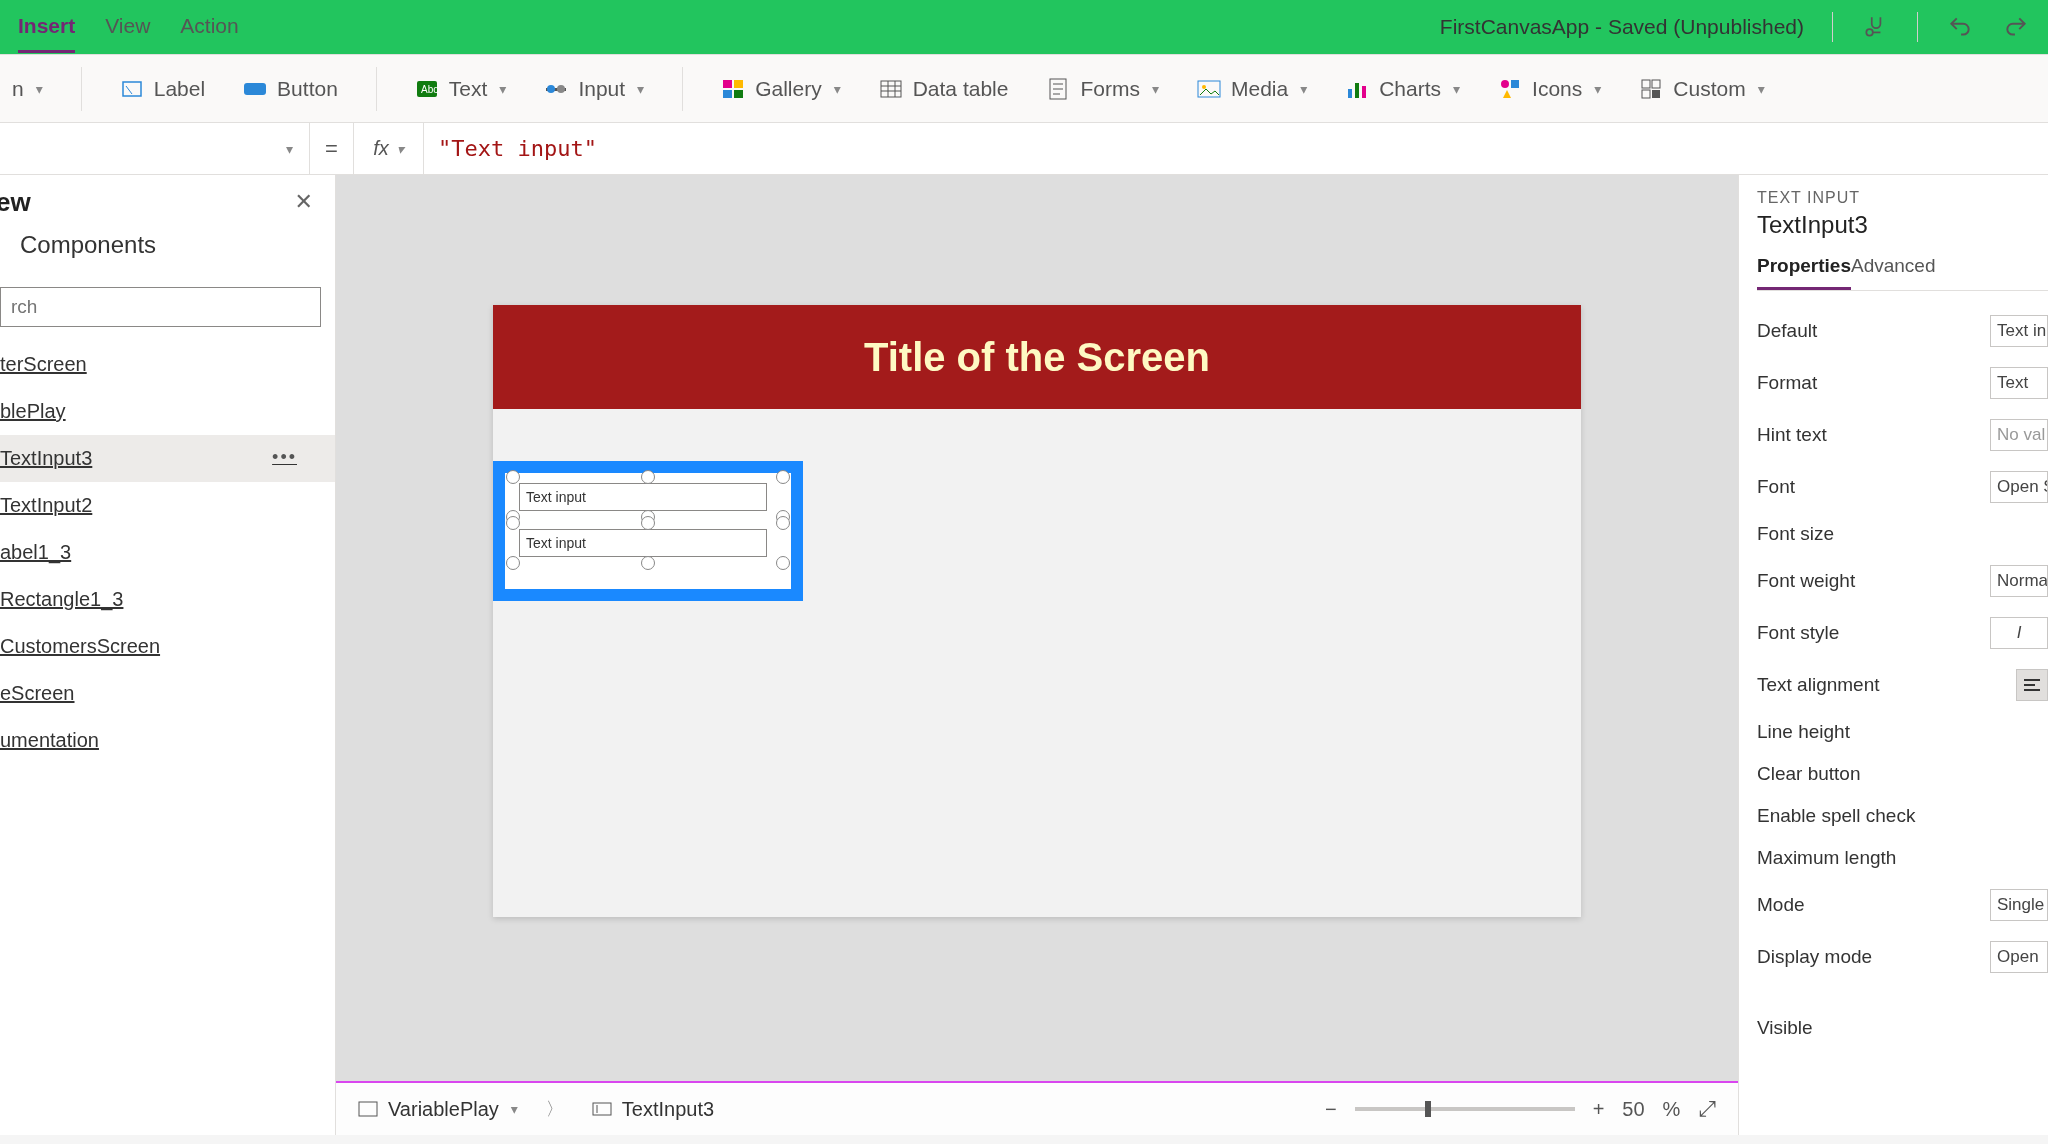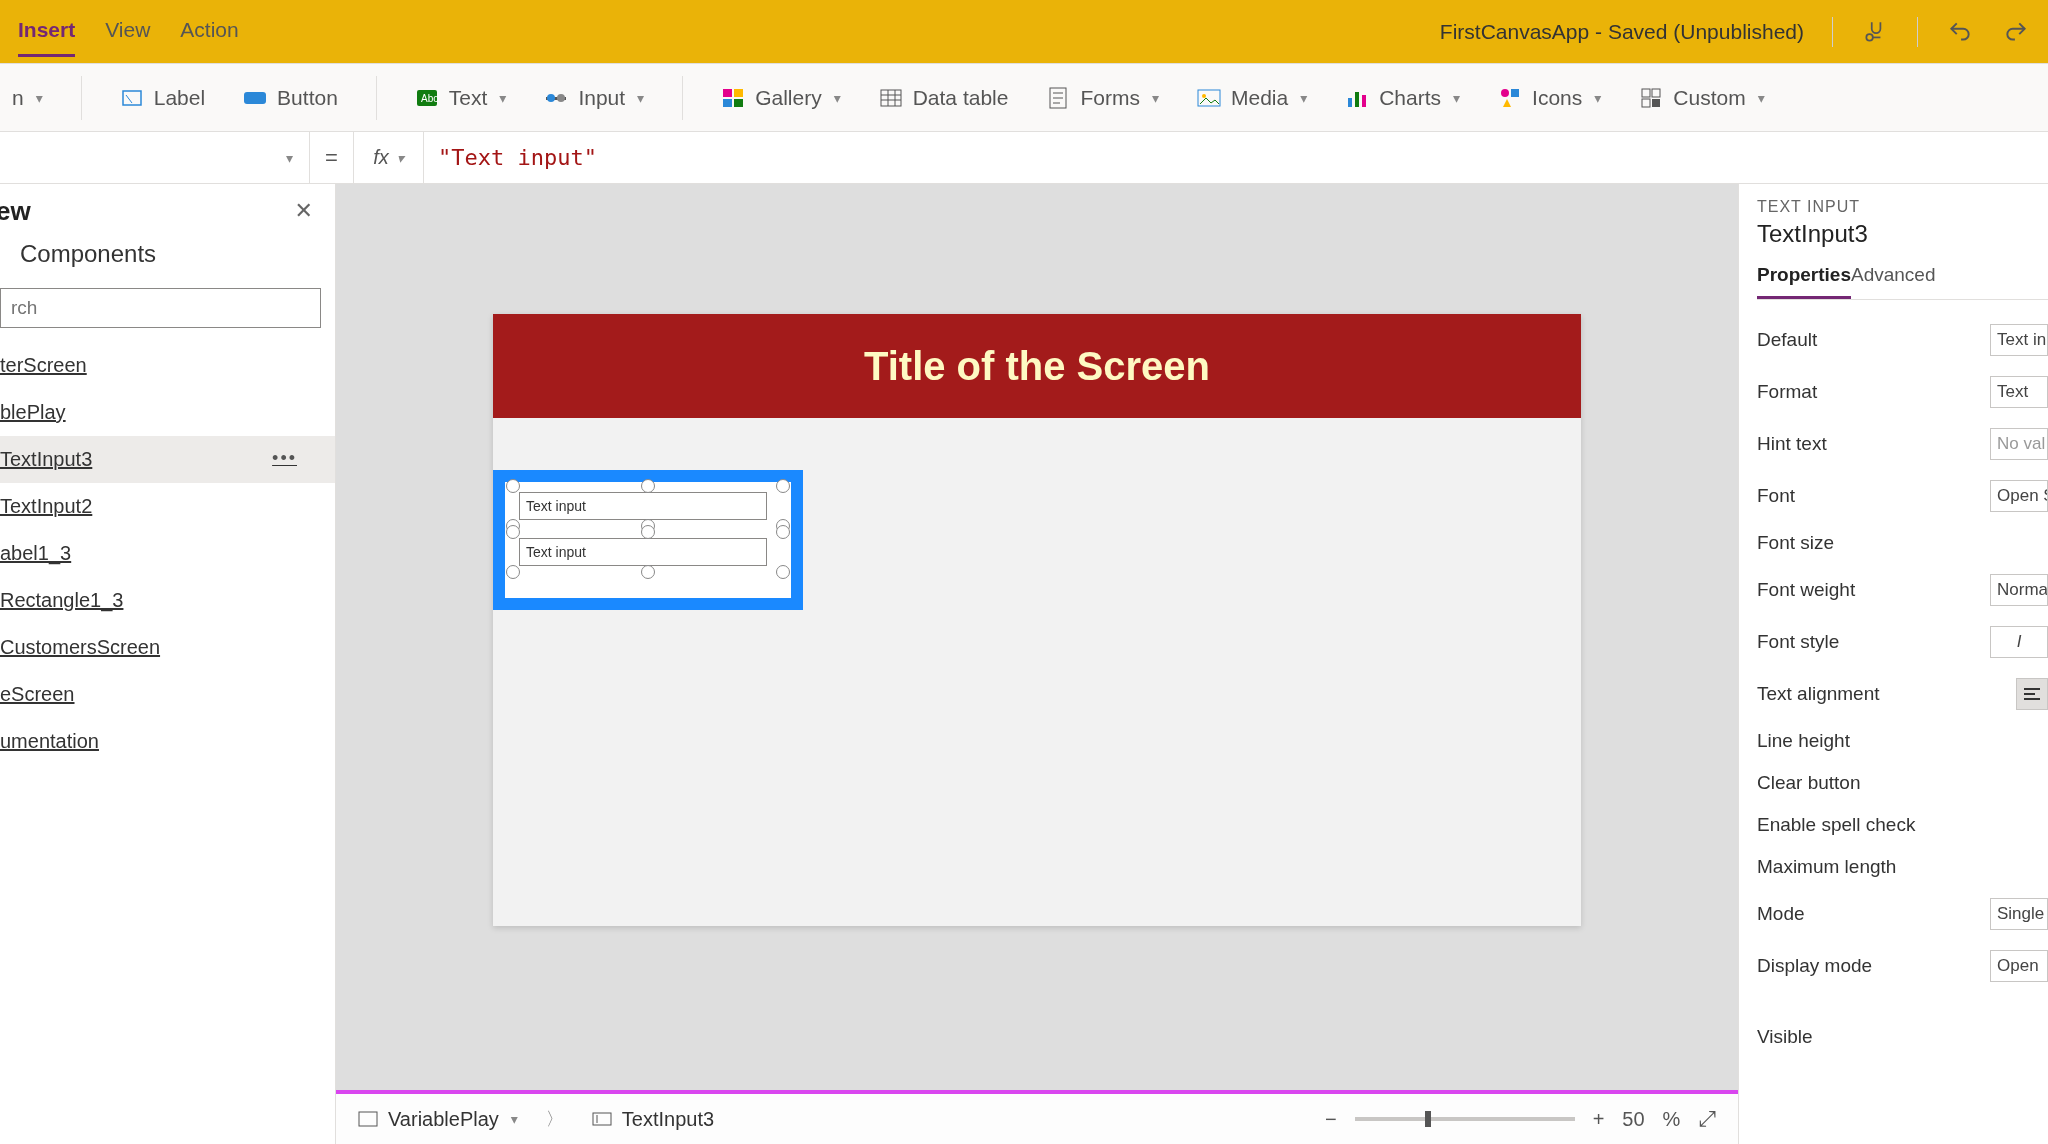"Insert" .menubar { background: #eab308 -> #22c55e; height: 64px -> 55px }
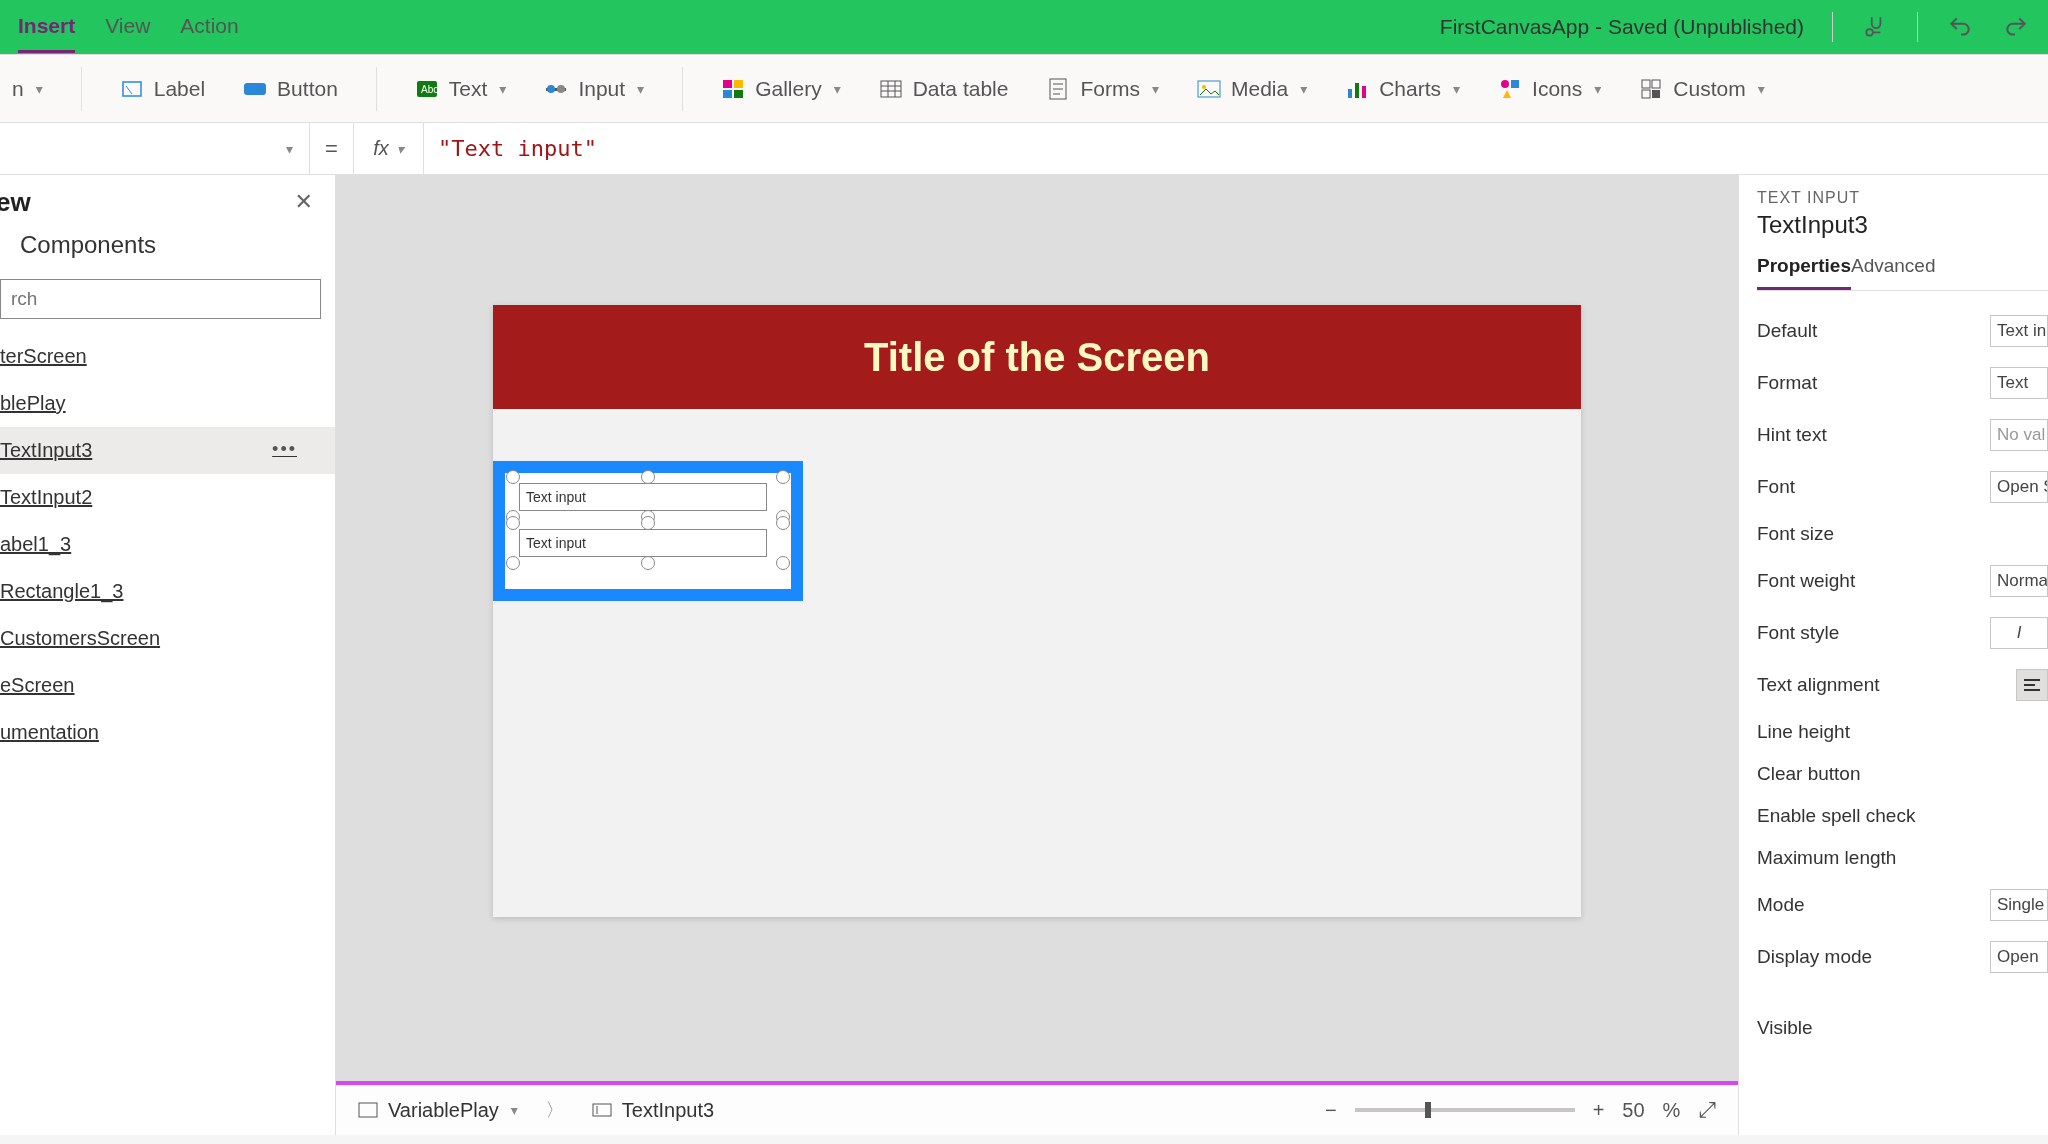"rch" .search-box { margin: 6px 14px 14px 0 -> 14px 14px 14px 0 }
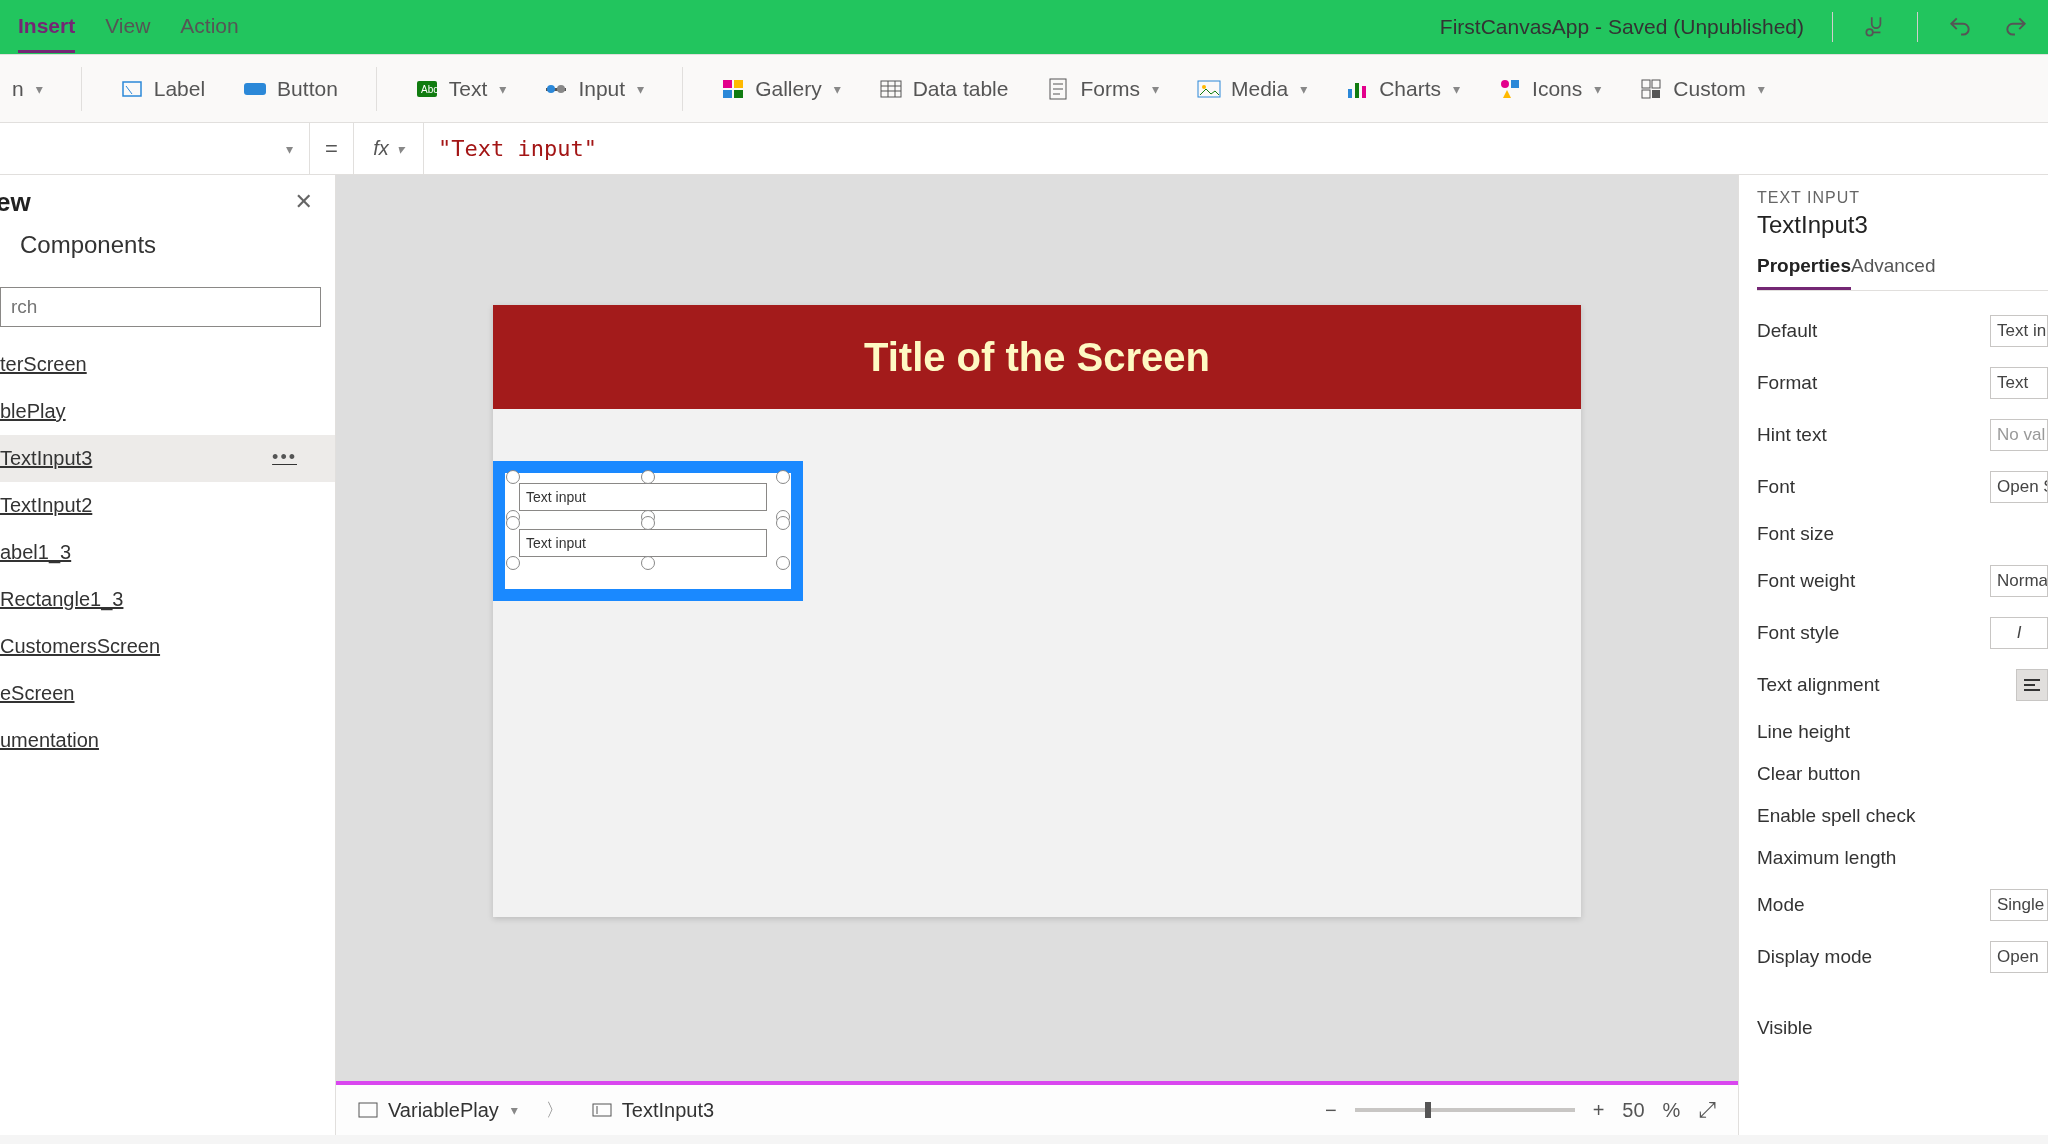"VariablePlay" .statusbar { border-top: 4px solid #d946ef -> 2px solid #d946ef }
